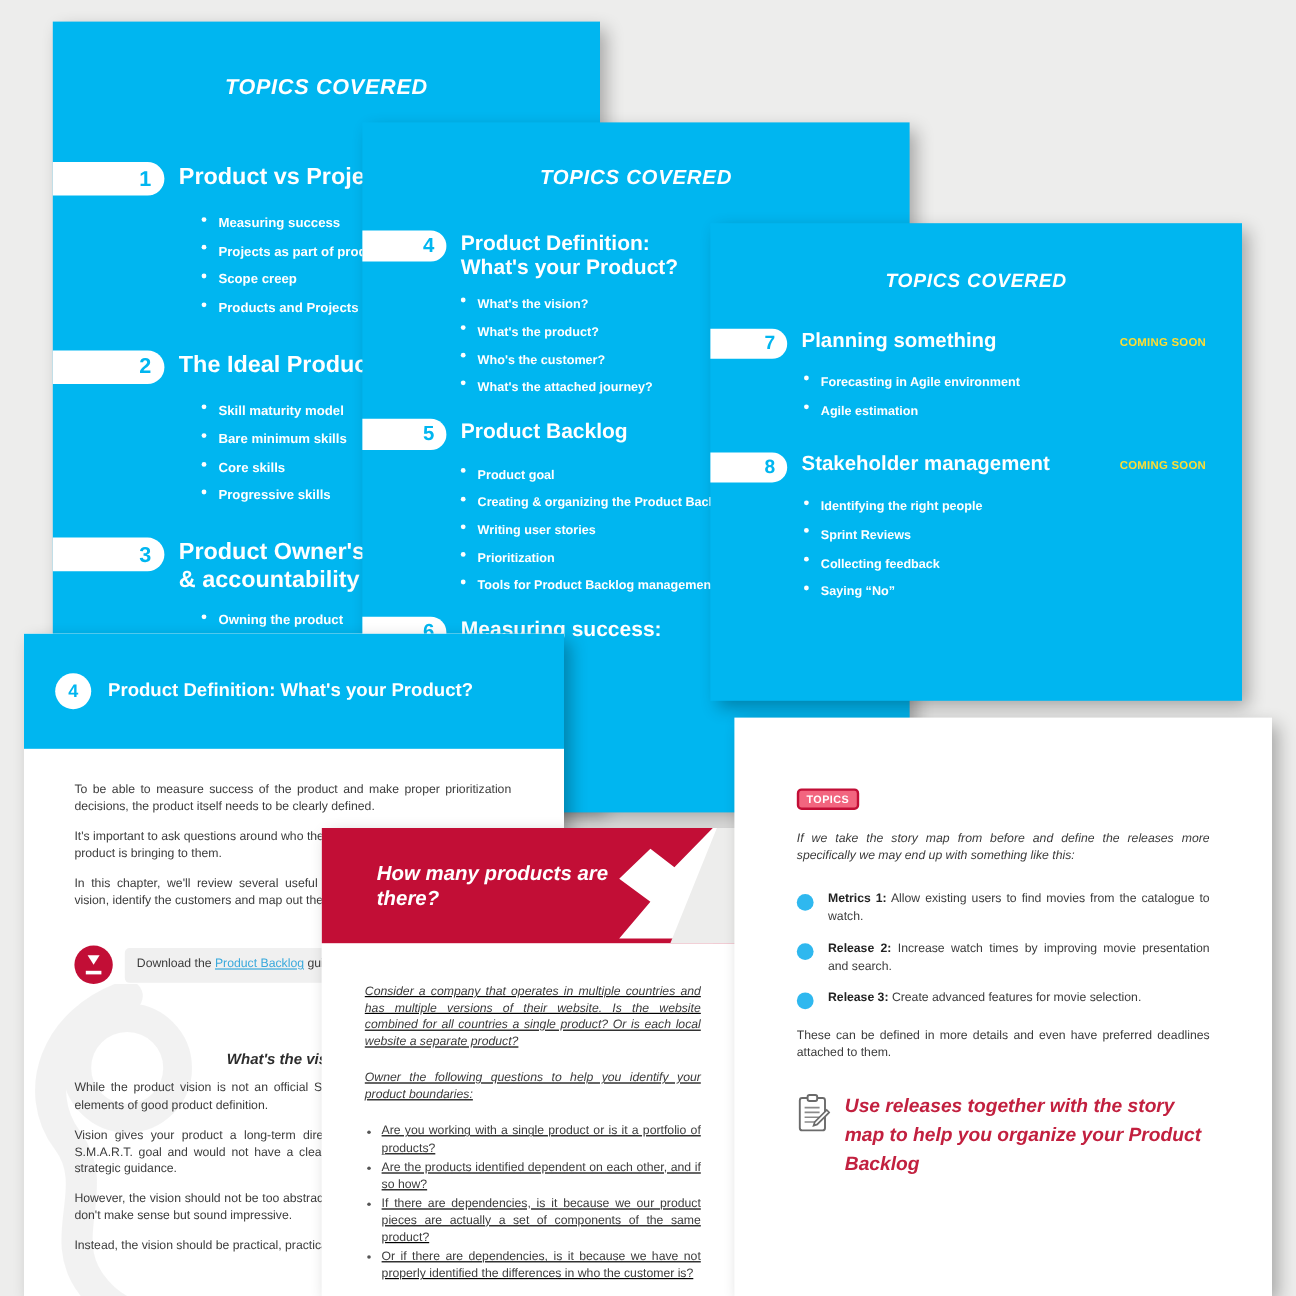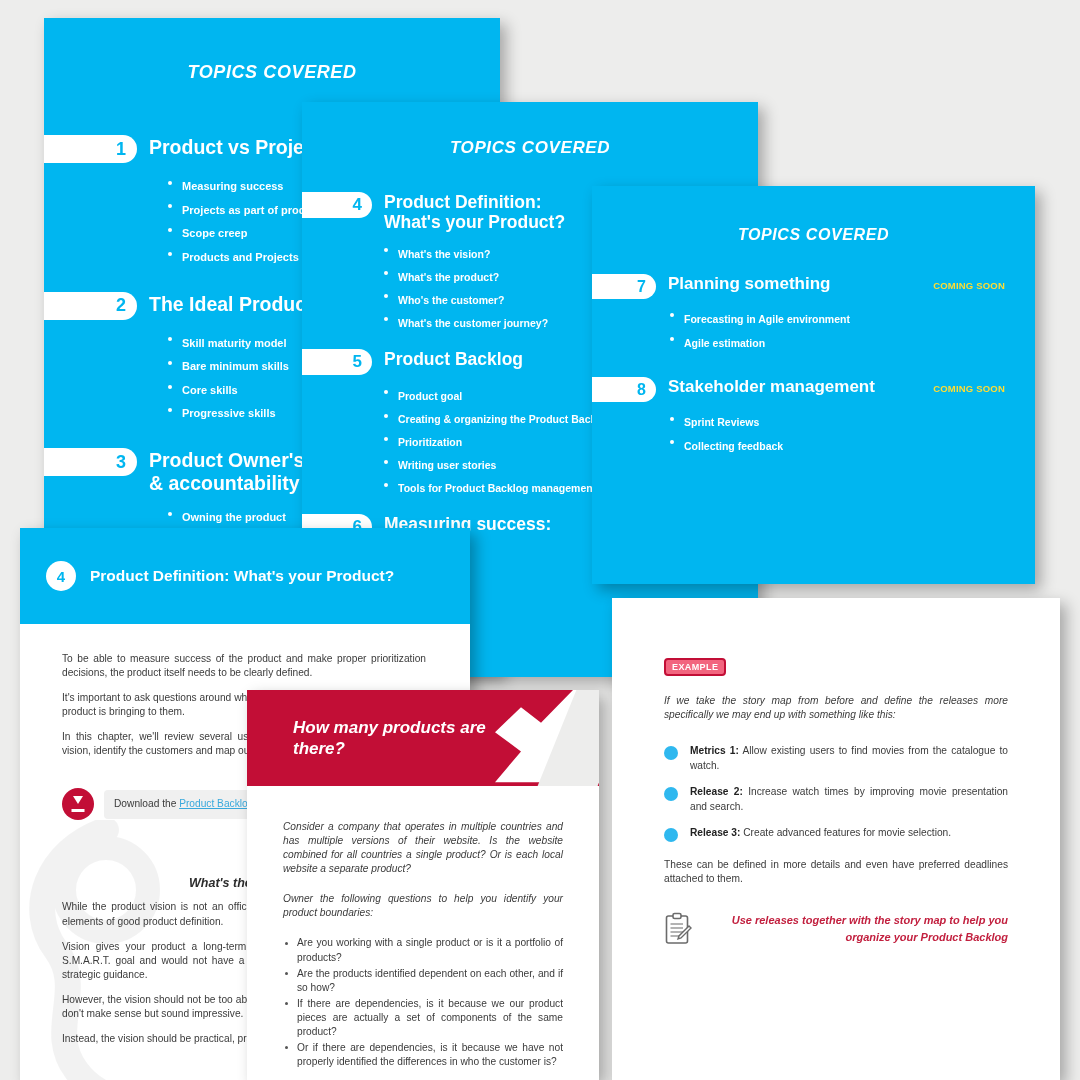"What's the customer journey?" li { text: customer -> attached }
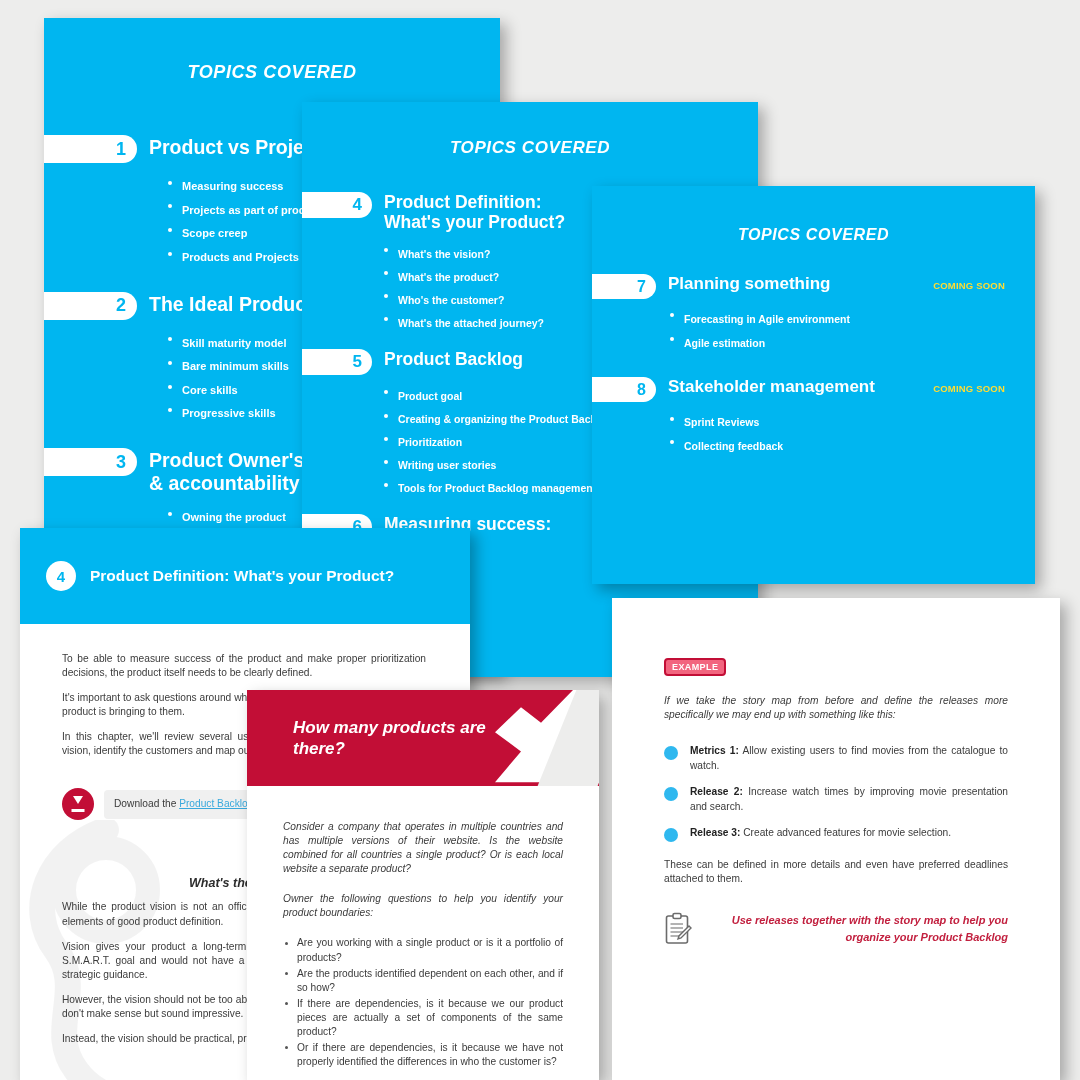"Identifying the right people" li { html: none -> <li>Identifying the right people</li> }
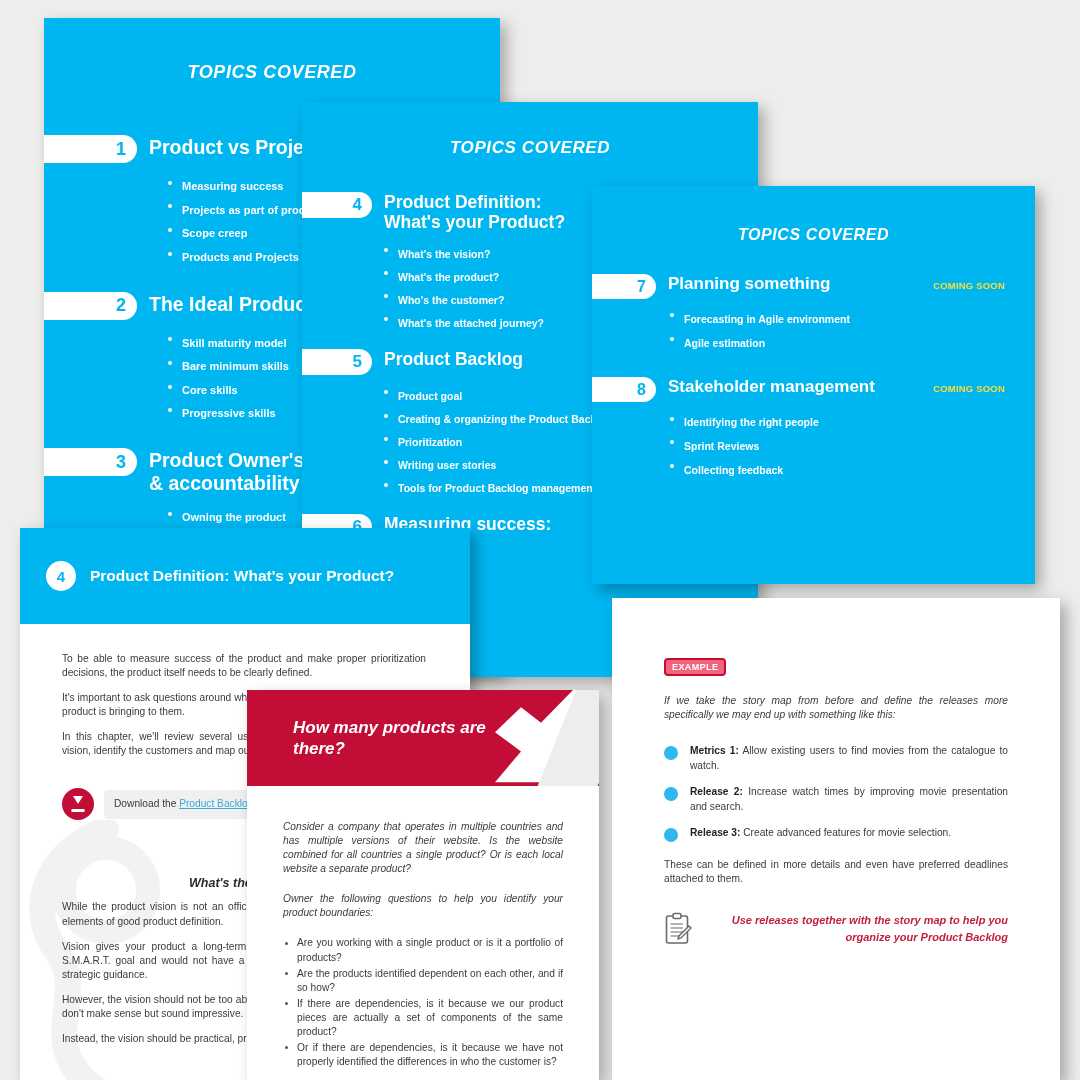"Prioritization" li { order: before "Writing user stories" -> after "Writing user stories" }
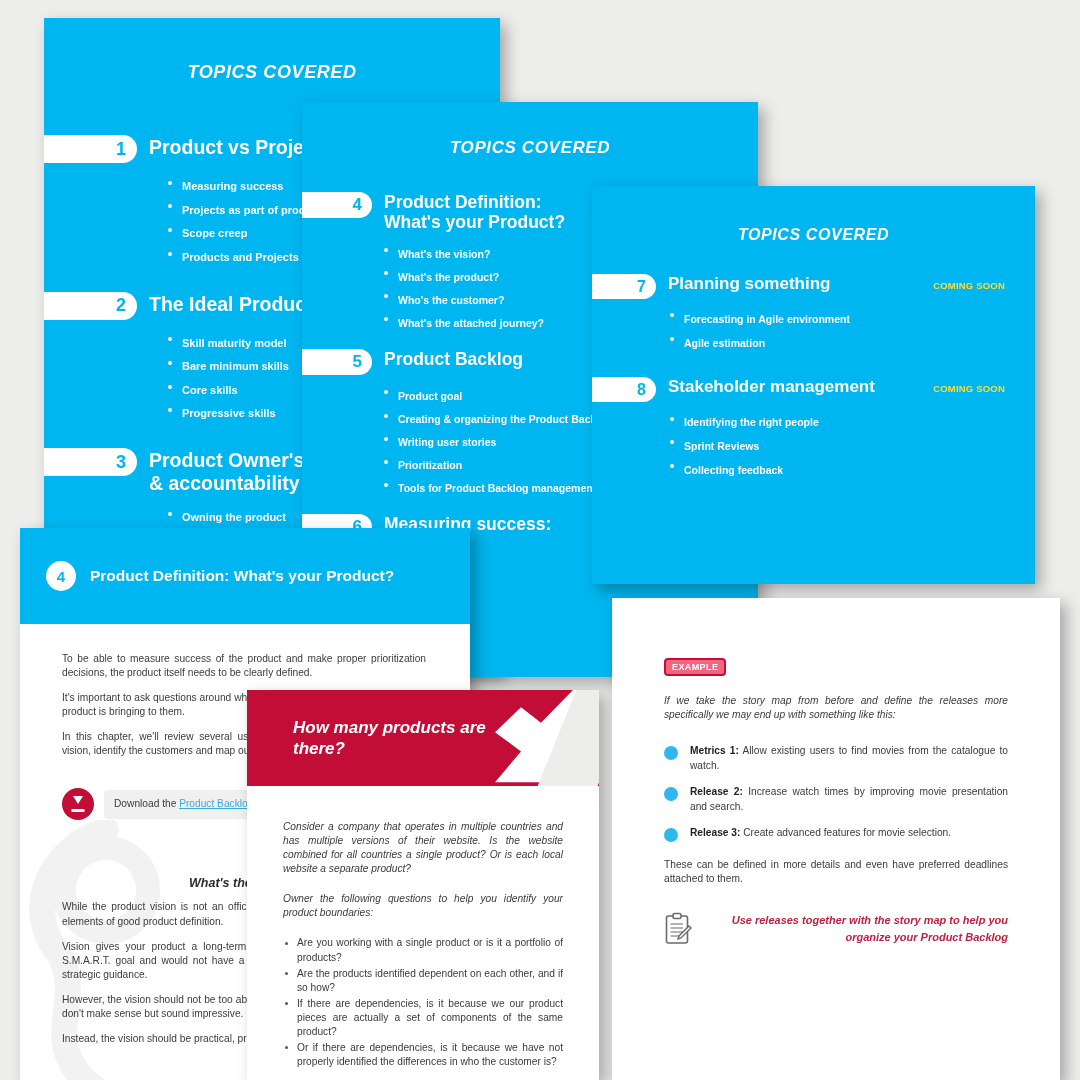"Saying “No”" li { html: none -> <li>Saying “No”</li> }
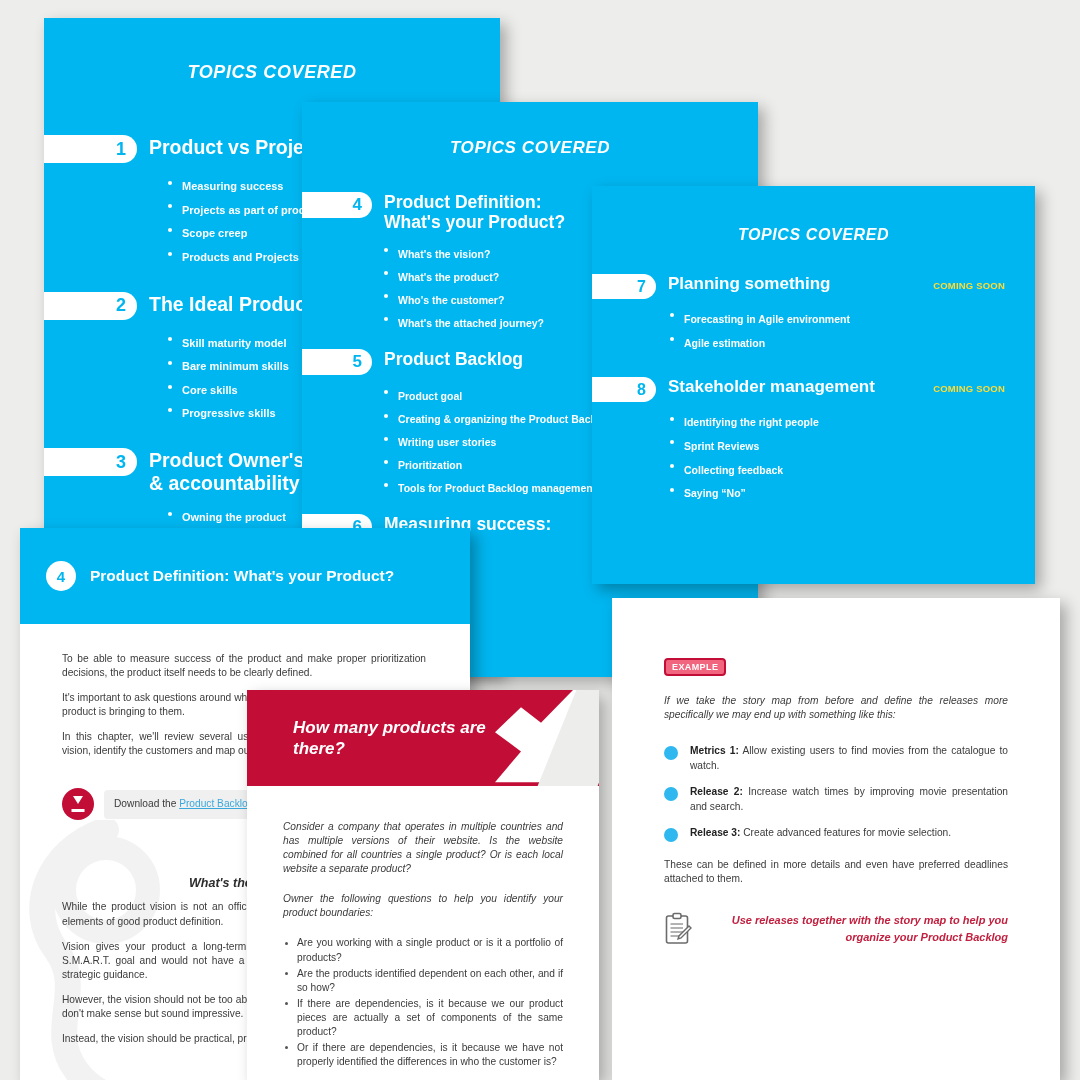"EXAMPLE" div.example-badge { text: EXAMPLE -> TOPICS }
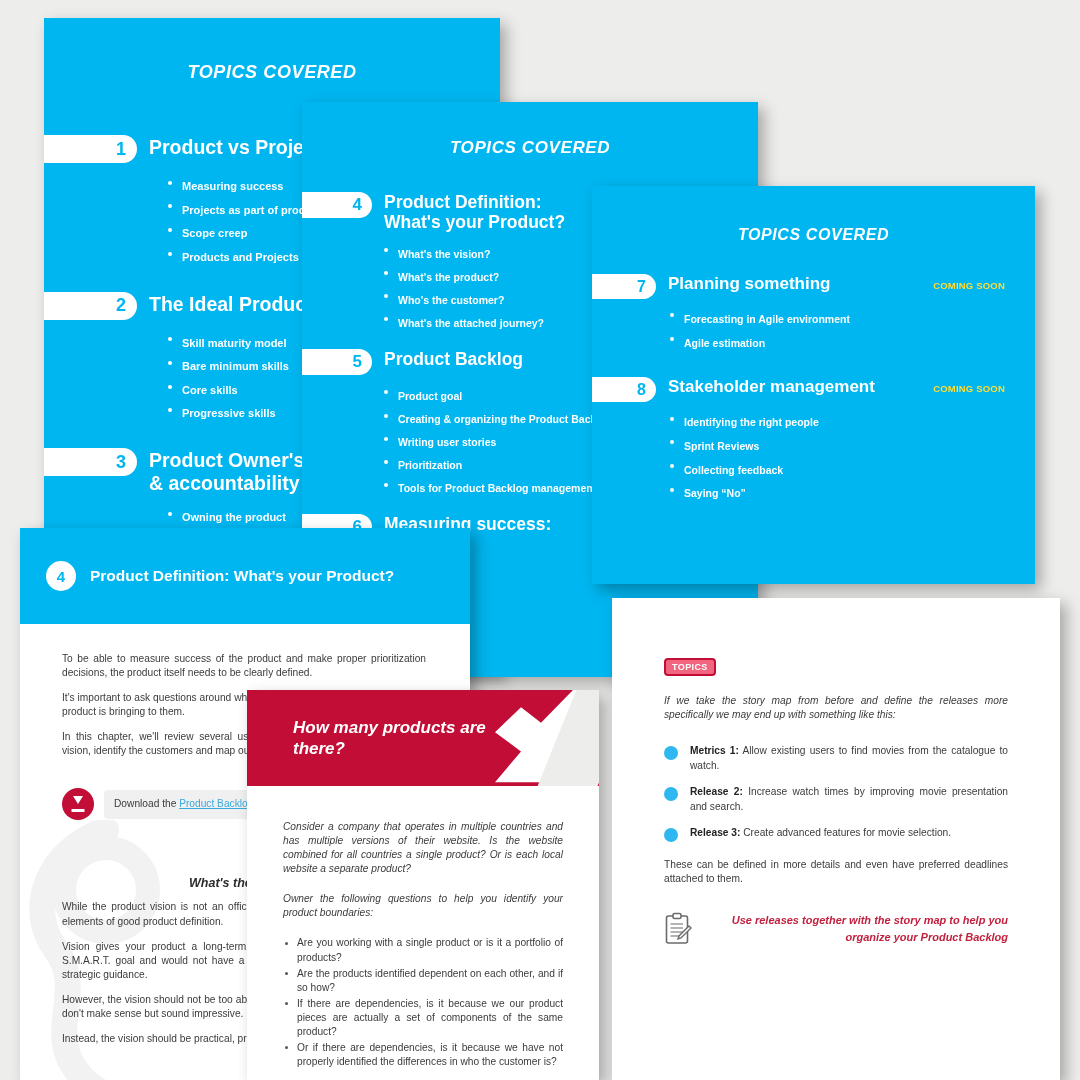"How many products are there?" div.card { left: 247px -> 268px; text-decoration: none -> underline }
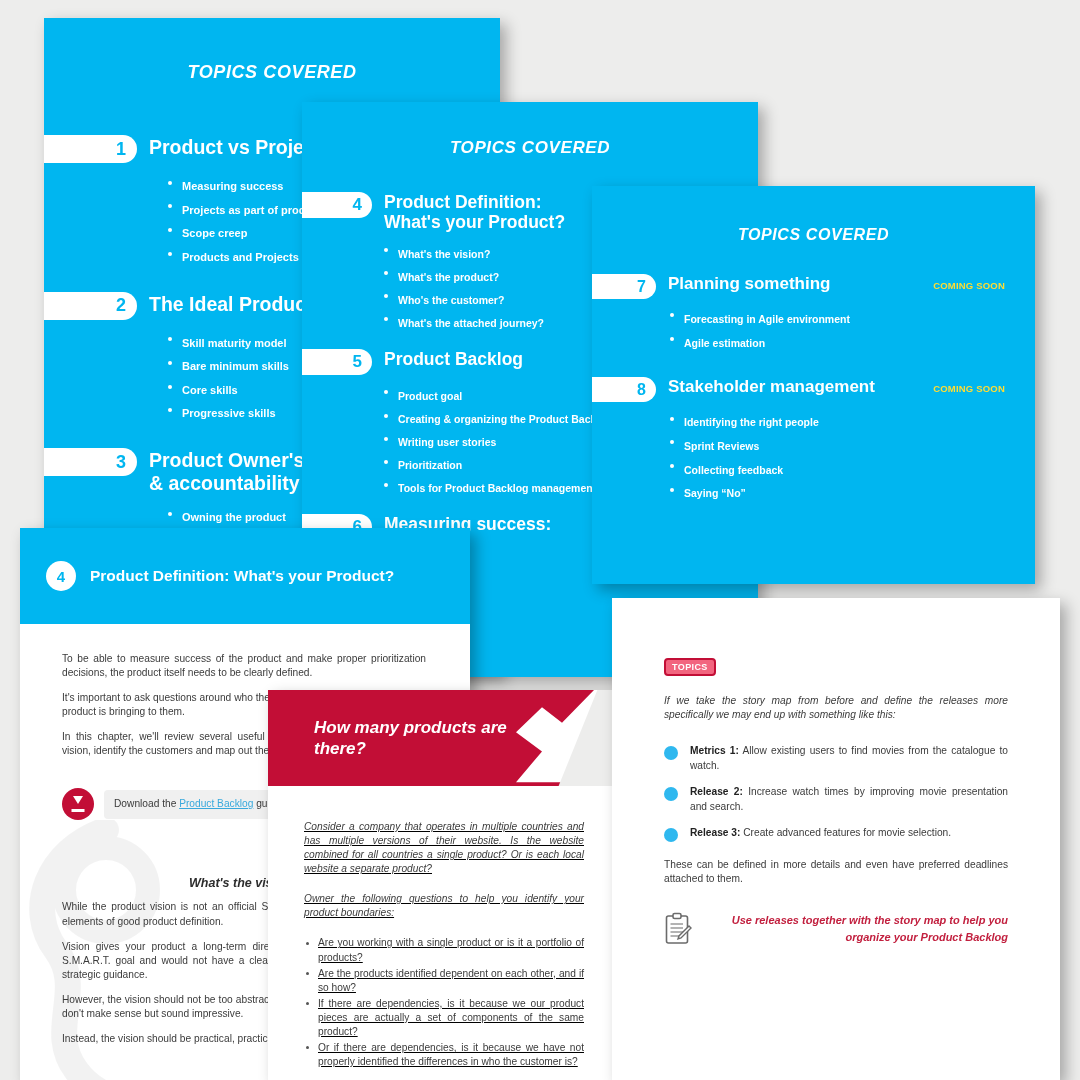"Use releases together with the" .tip-text { font-size: 11px -> 16px; text-align: right -> none }
